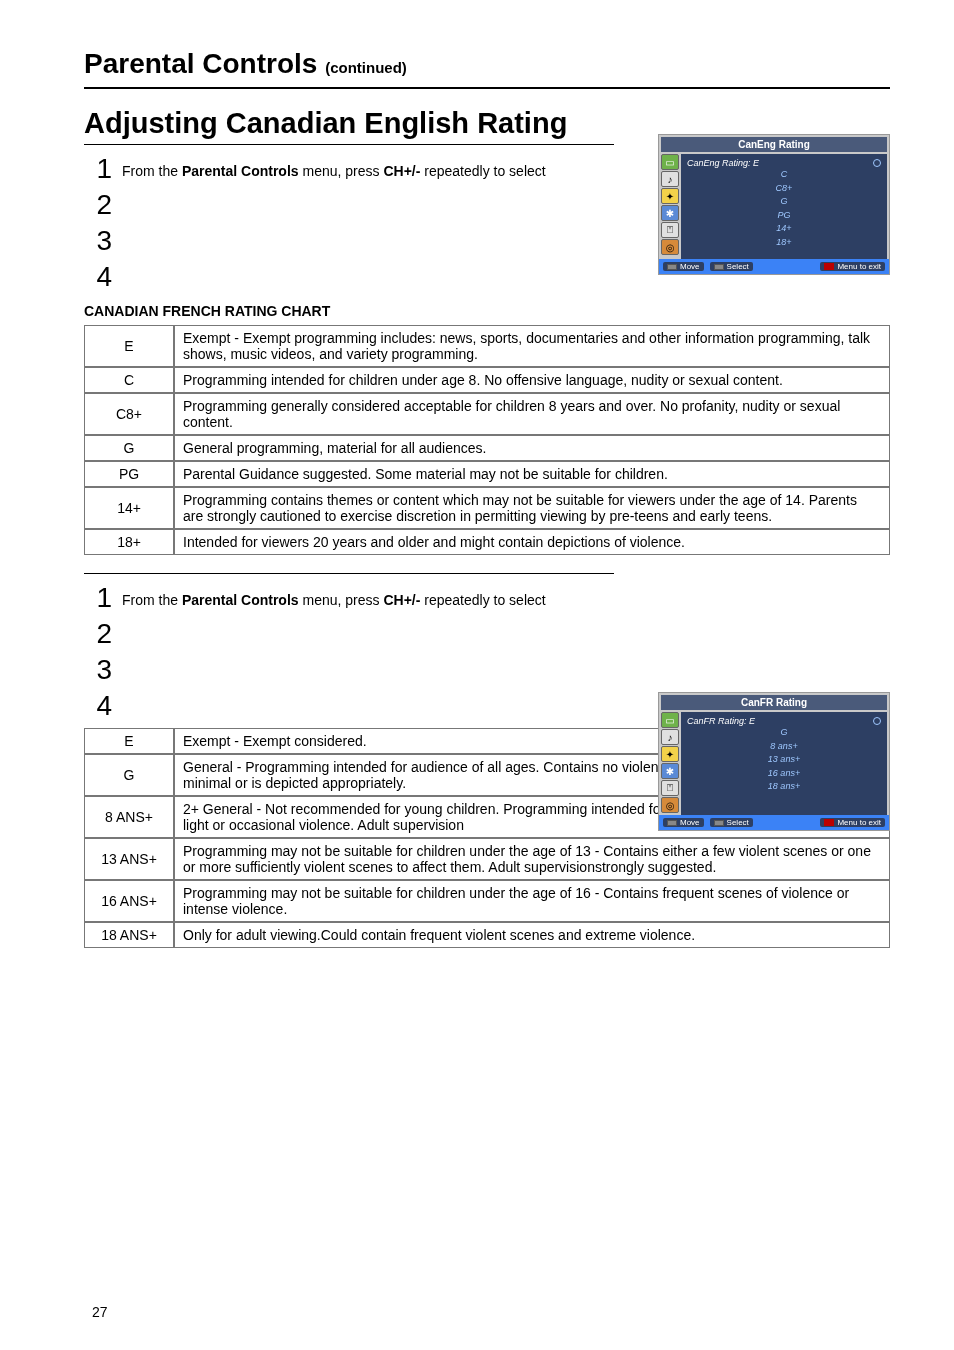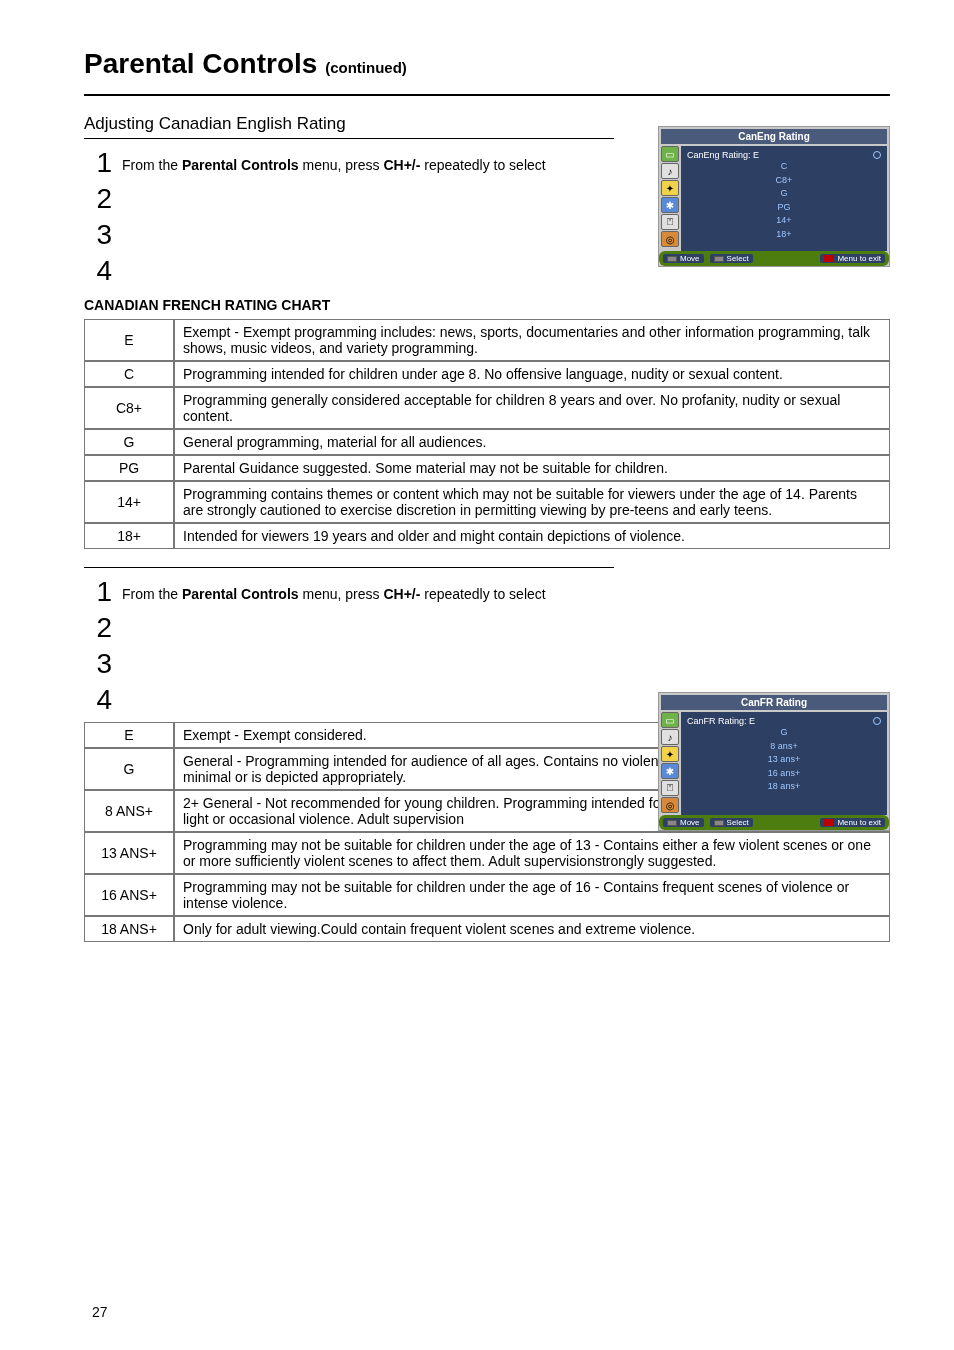"Parental Controls (continued)" .main-title { margin-bottom: 14px -> 7px }
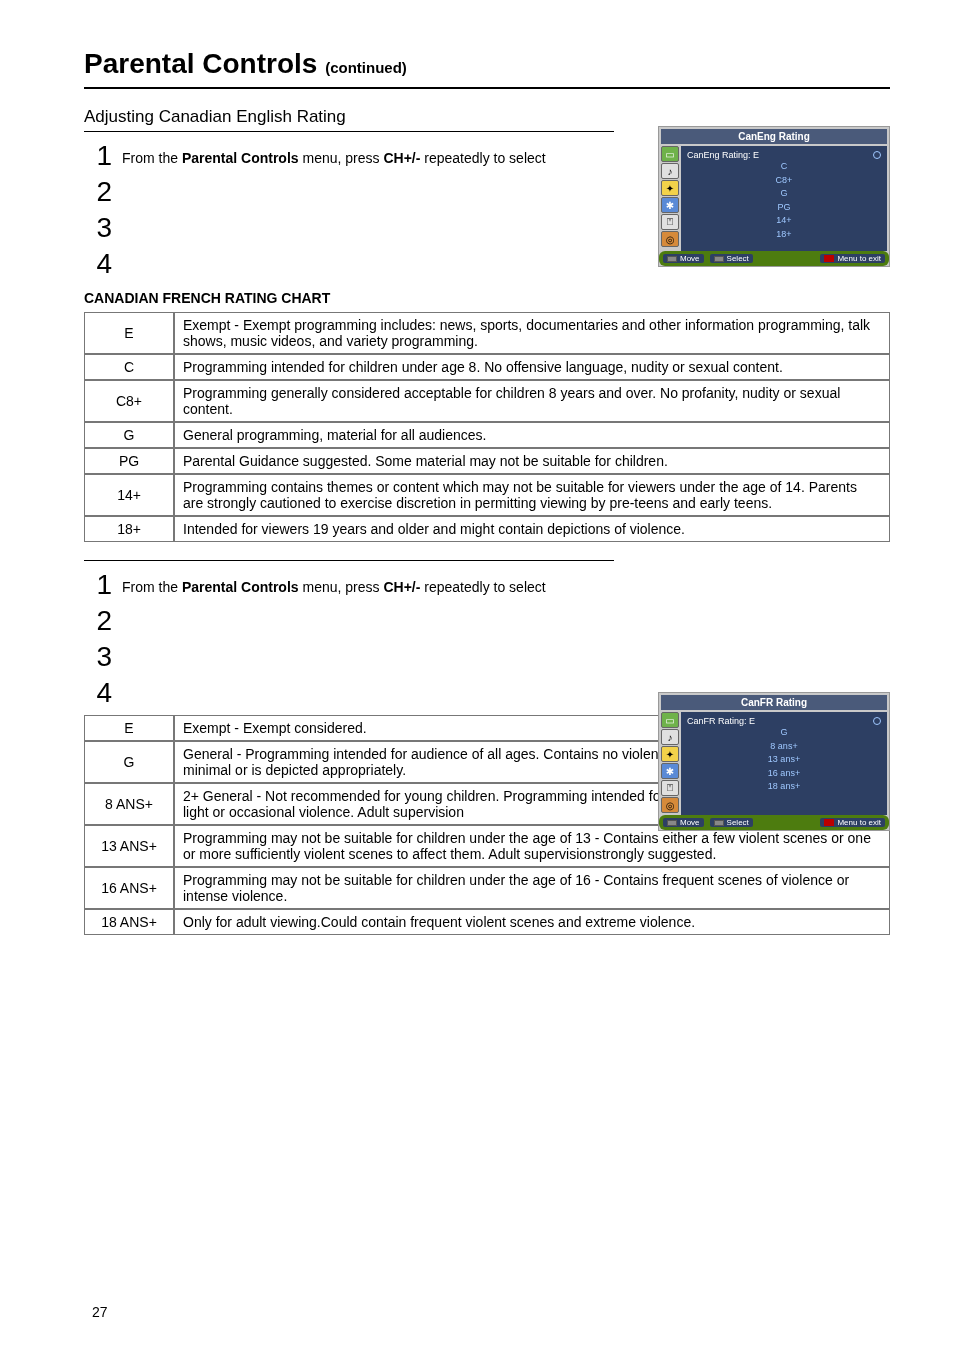"Adjusting Canadian English Rating" .subhead { font-size: 17px -> 29px; font-weight: 400 -> 700 }
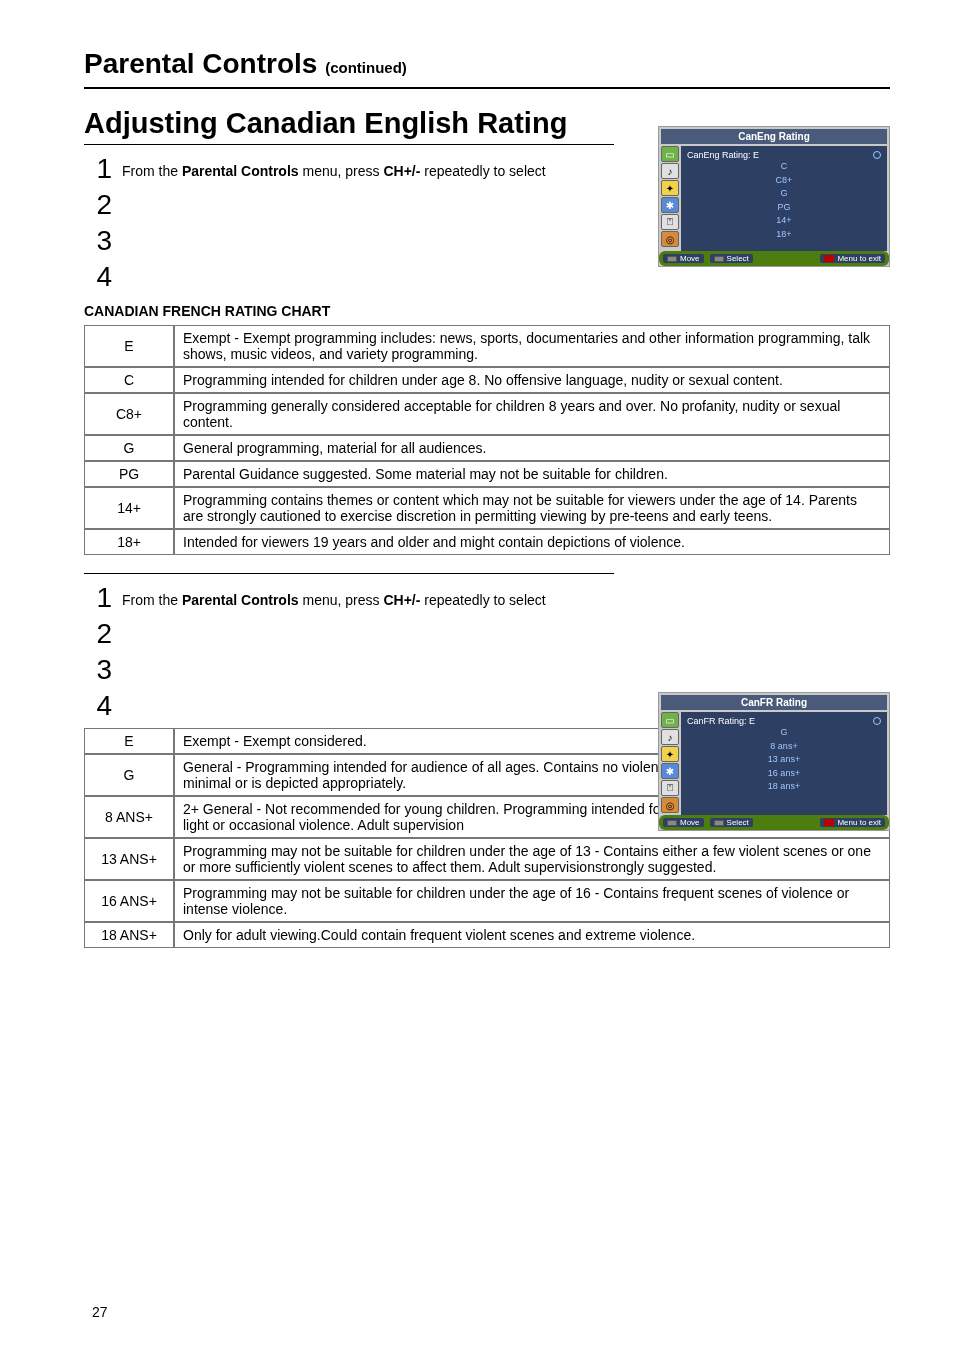"CanEng Rating" .osd.eng { top: 126px -> 134px }
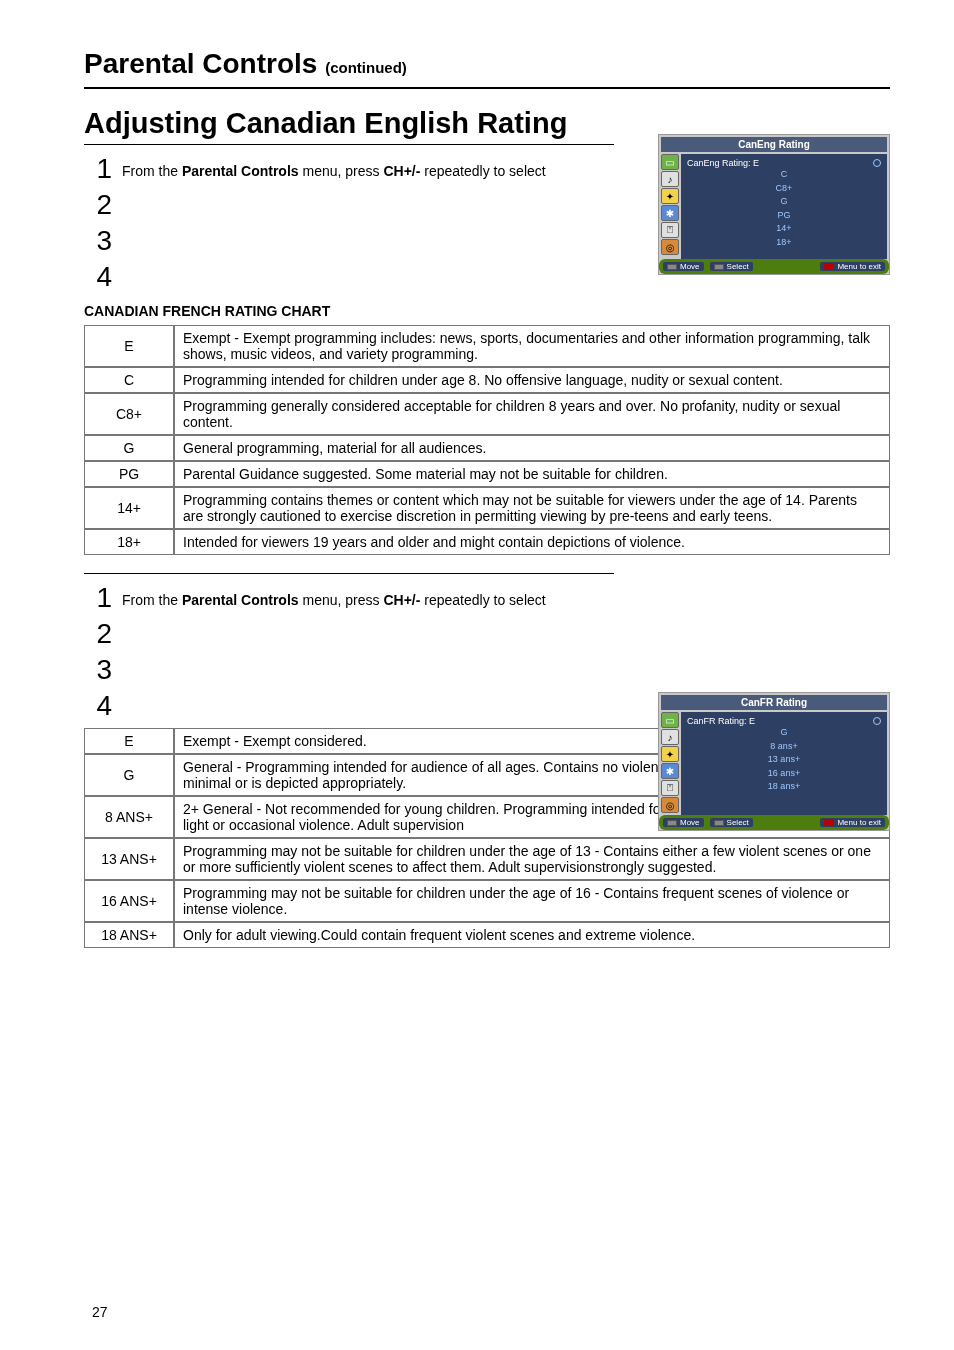"CanEng Rating: E" .osd-content { font-style: none -> italic }
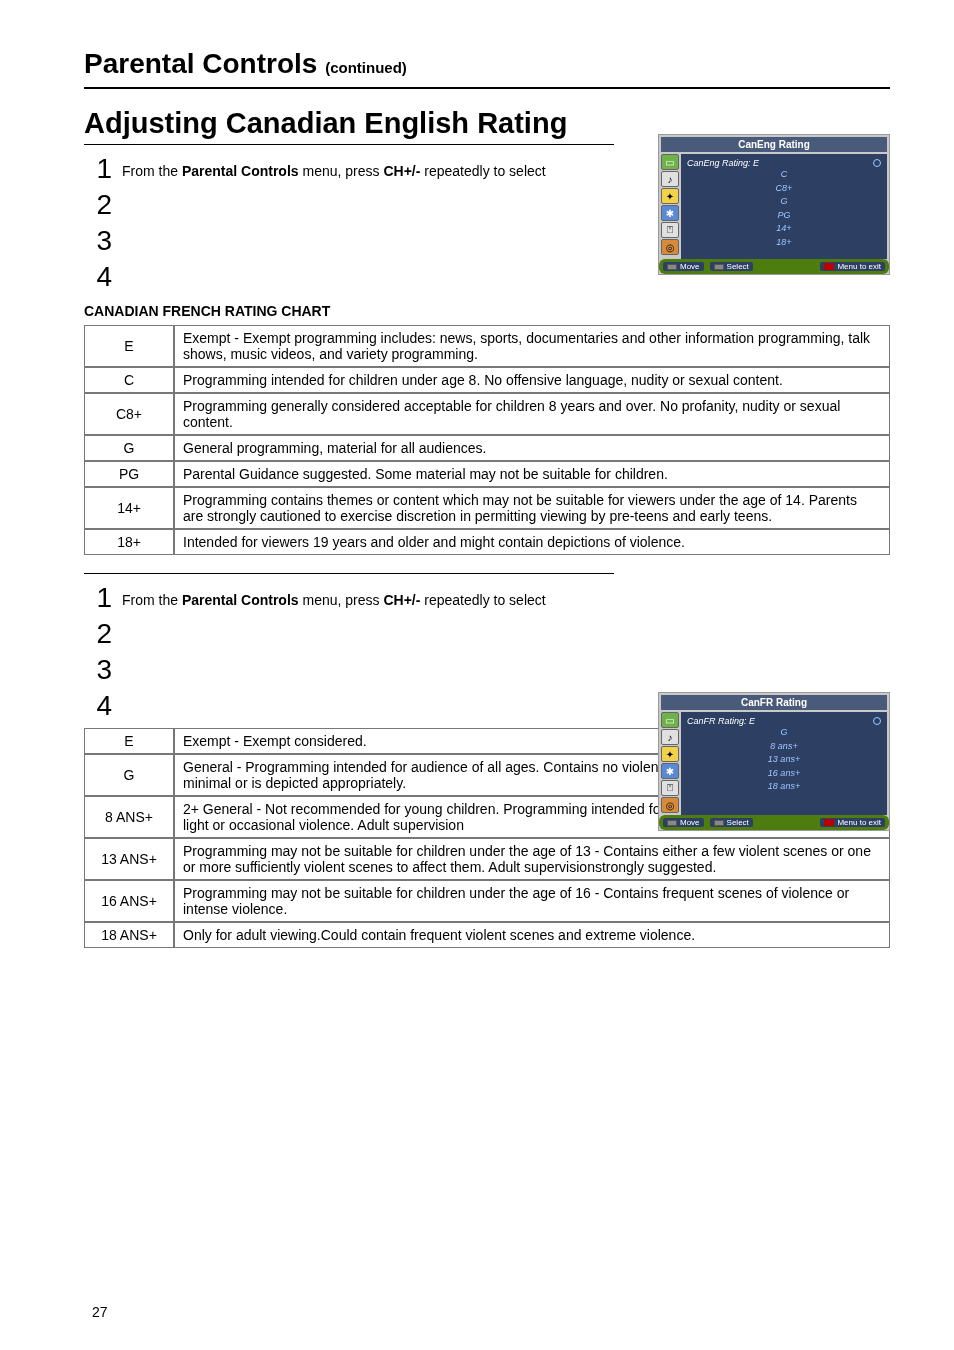"Move" .osd-footer { background: #4d7c0f -> #3b82f6; border-radius: 6px -> none }
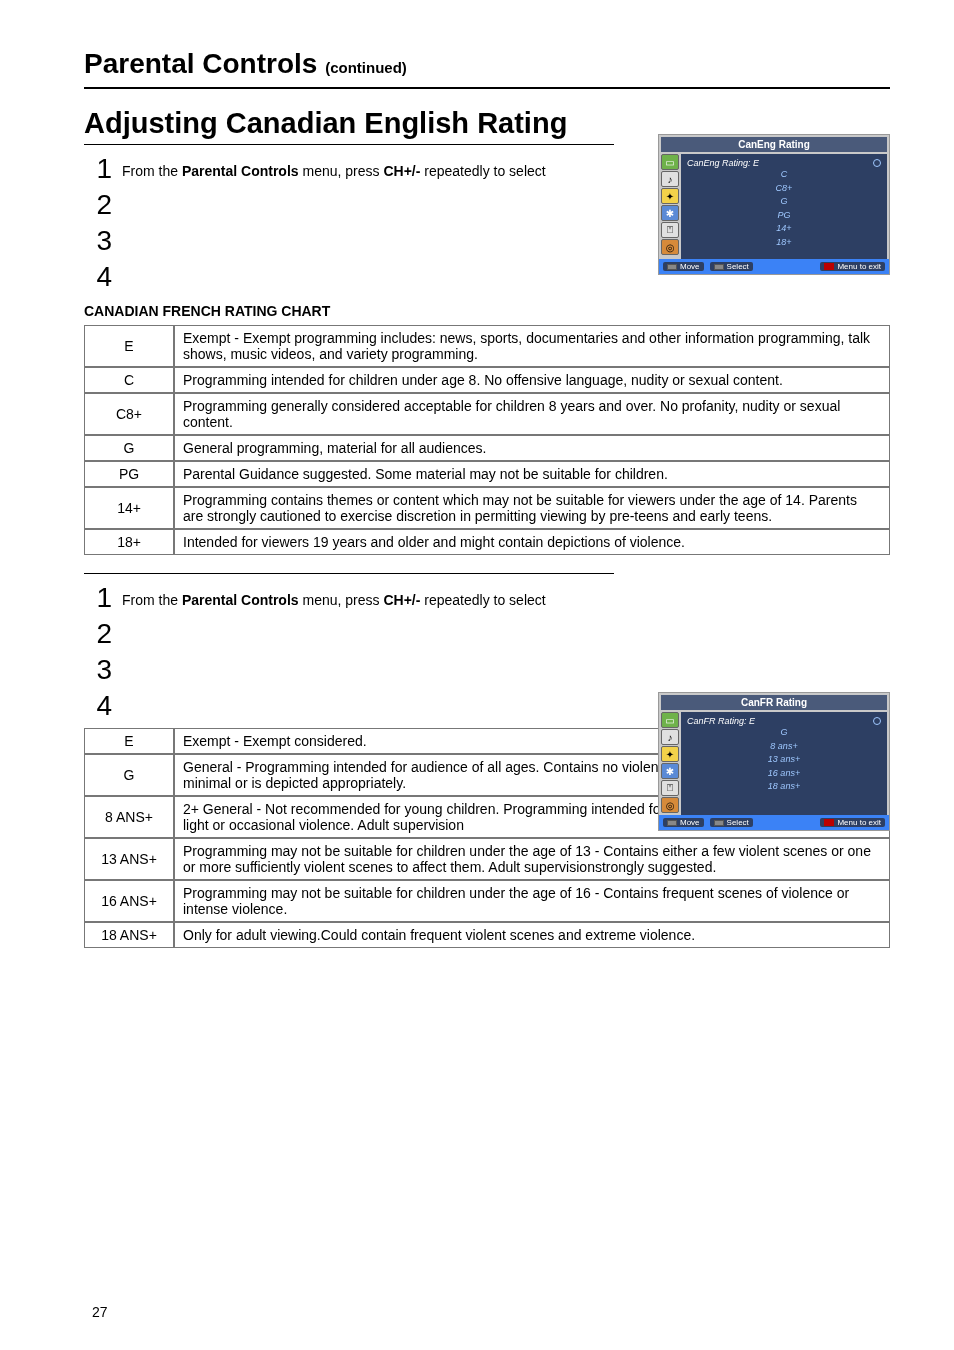"Intended for viewers 19 years" td { text: 19 -> 20 }
